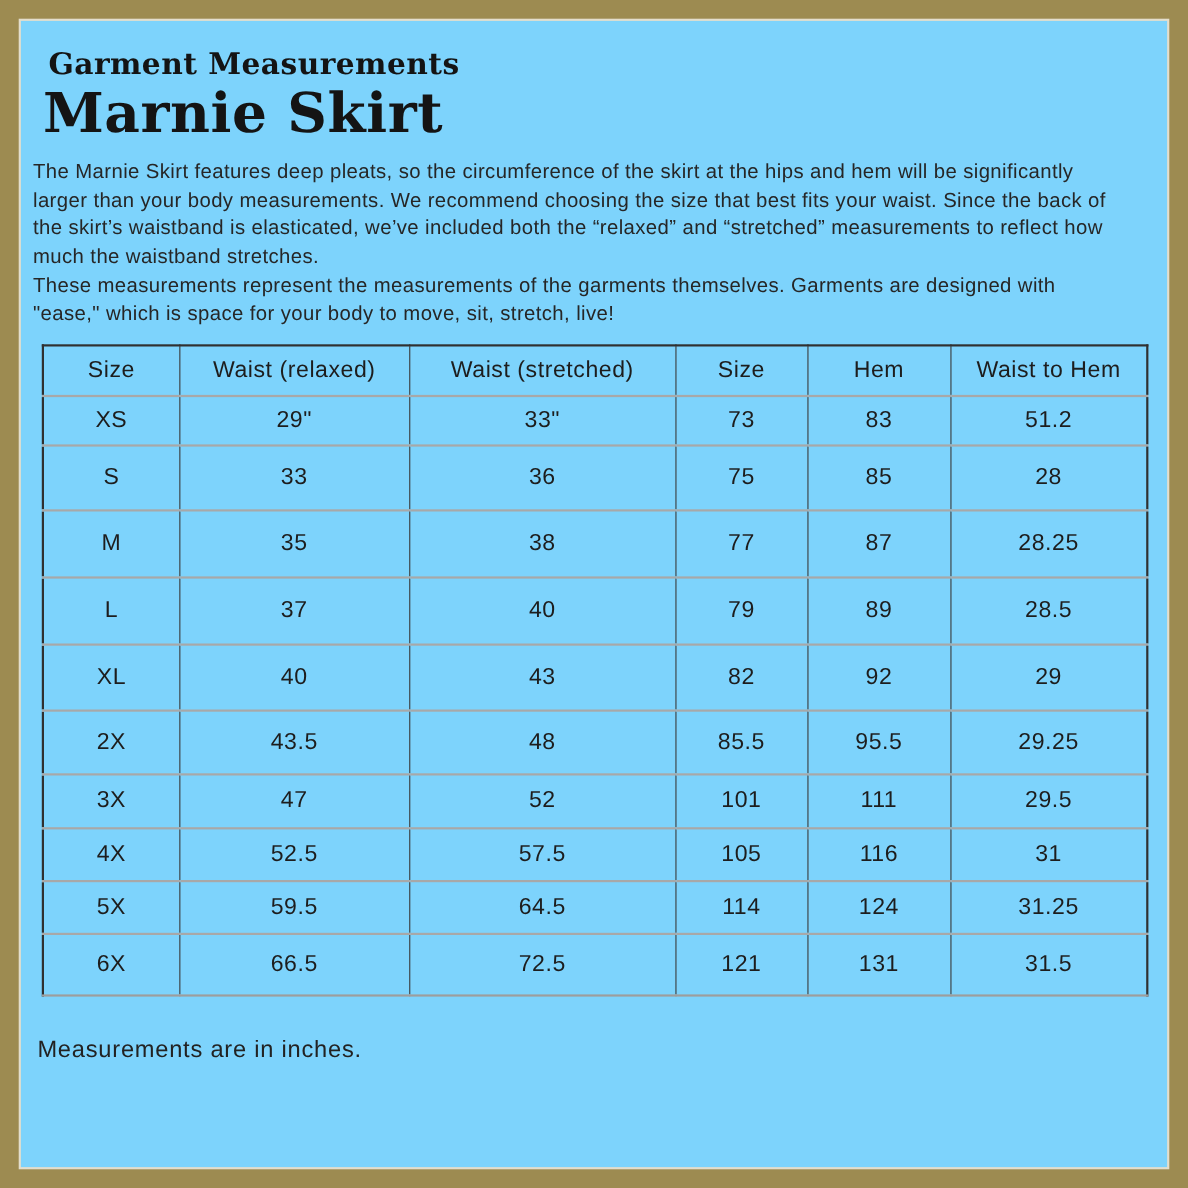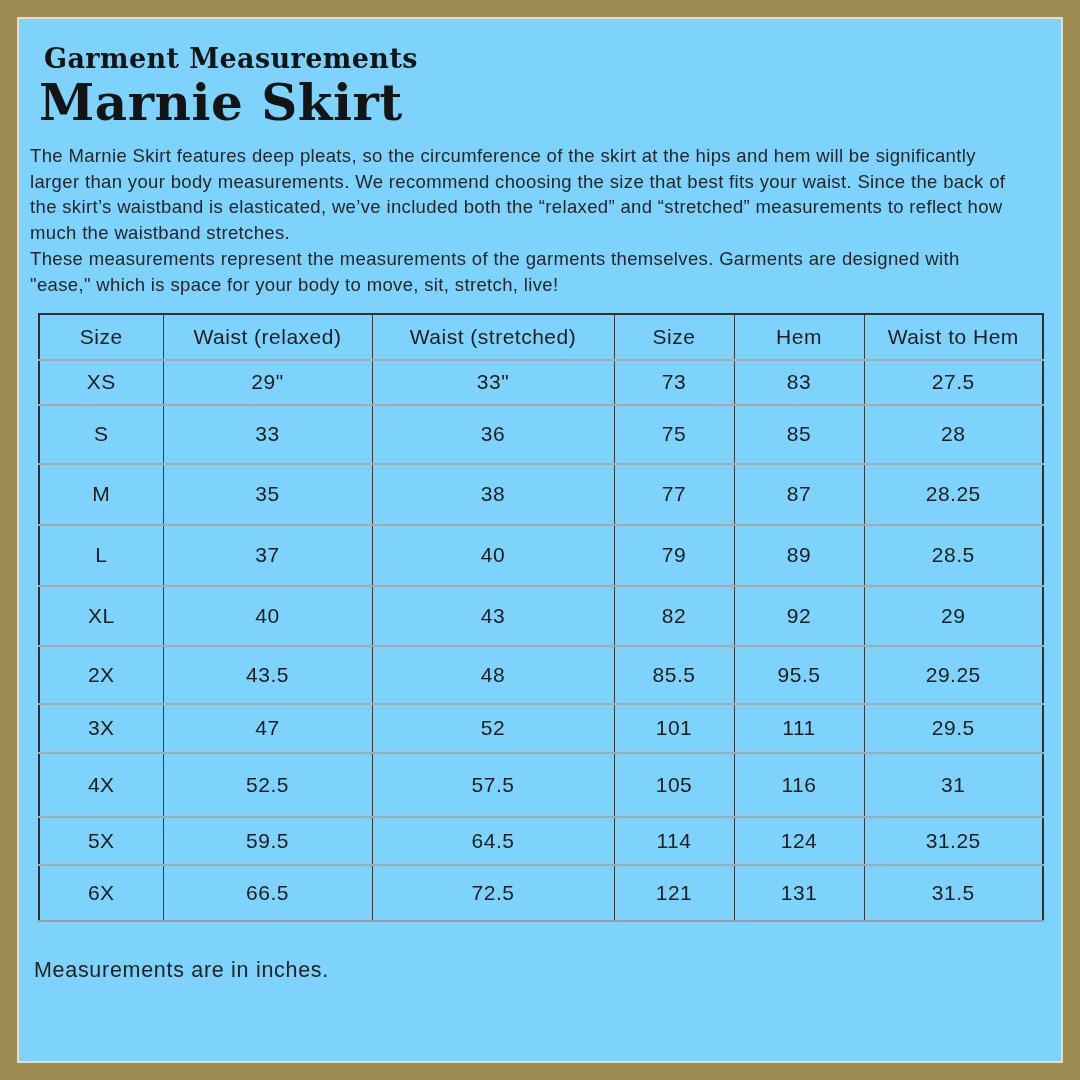"27.5" td { text: 27.5 -> 51.2 }
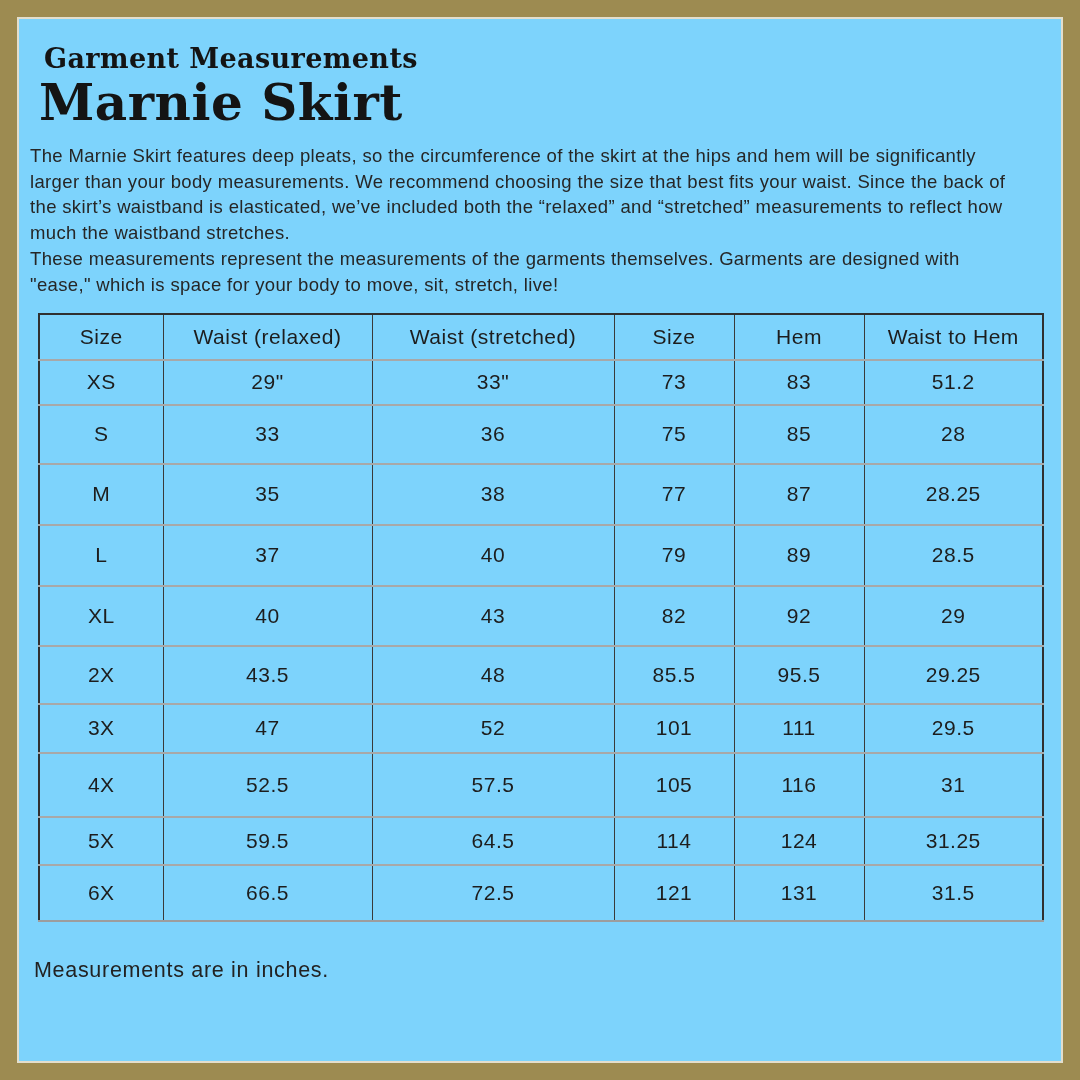"4X" tbody tr:nth-child(8) { height: 64px -> 48px }
